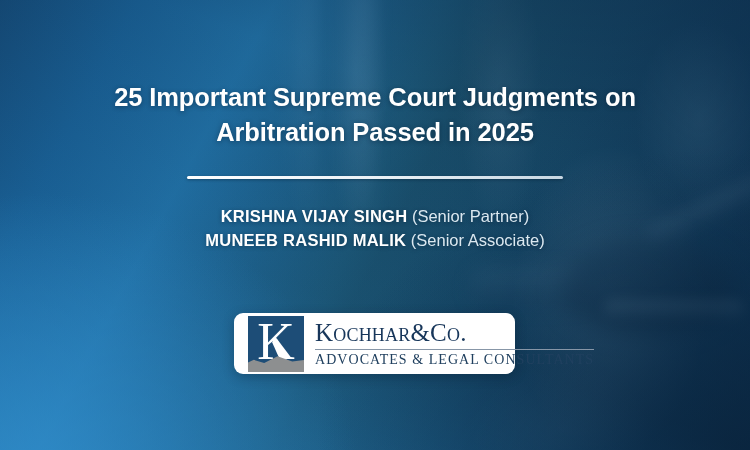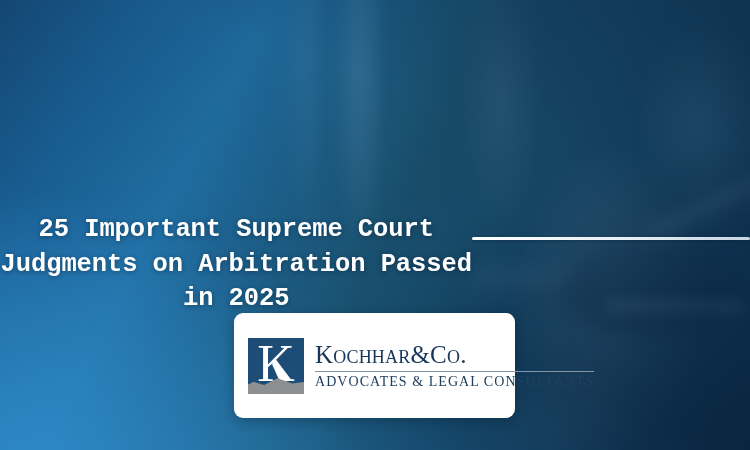"25 Important Supreme Court Judgments" .content { flex-direction: none -> column; font-family: Liberation Mono, monospace -> none }
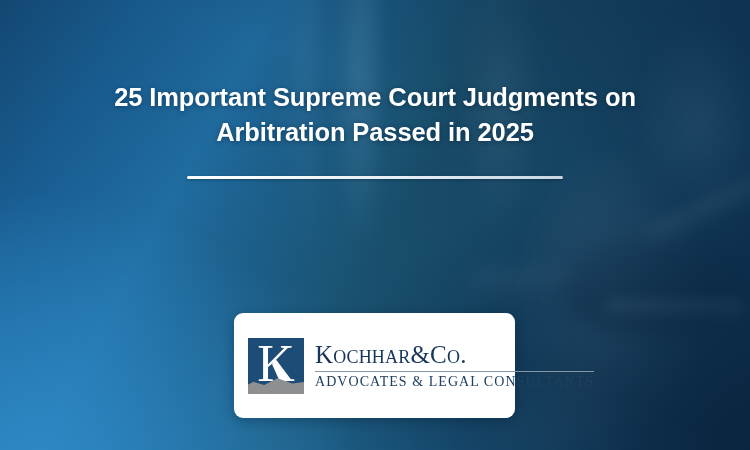"KRISHNA VIJAY SINGH (Senior Partner)" div.byline { html: none -> <div> <div> <span>KRISHNA VIJAY SINGH</span> <span>(Senior Partner)</span> </div> <div> <span>MUNEEB RASHID MALIK</span> <span>(Senior Associate)</span> </div> </div> }
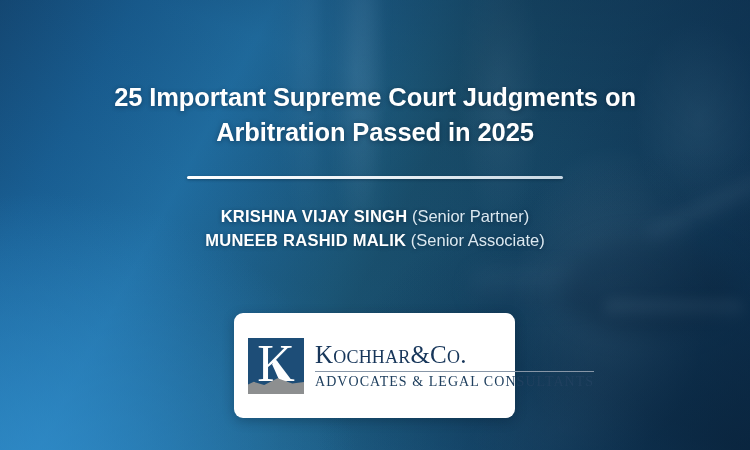"Kochhar&Co." .logo-card { height: 105px -> 61px }
